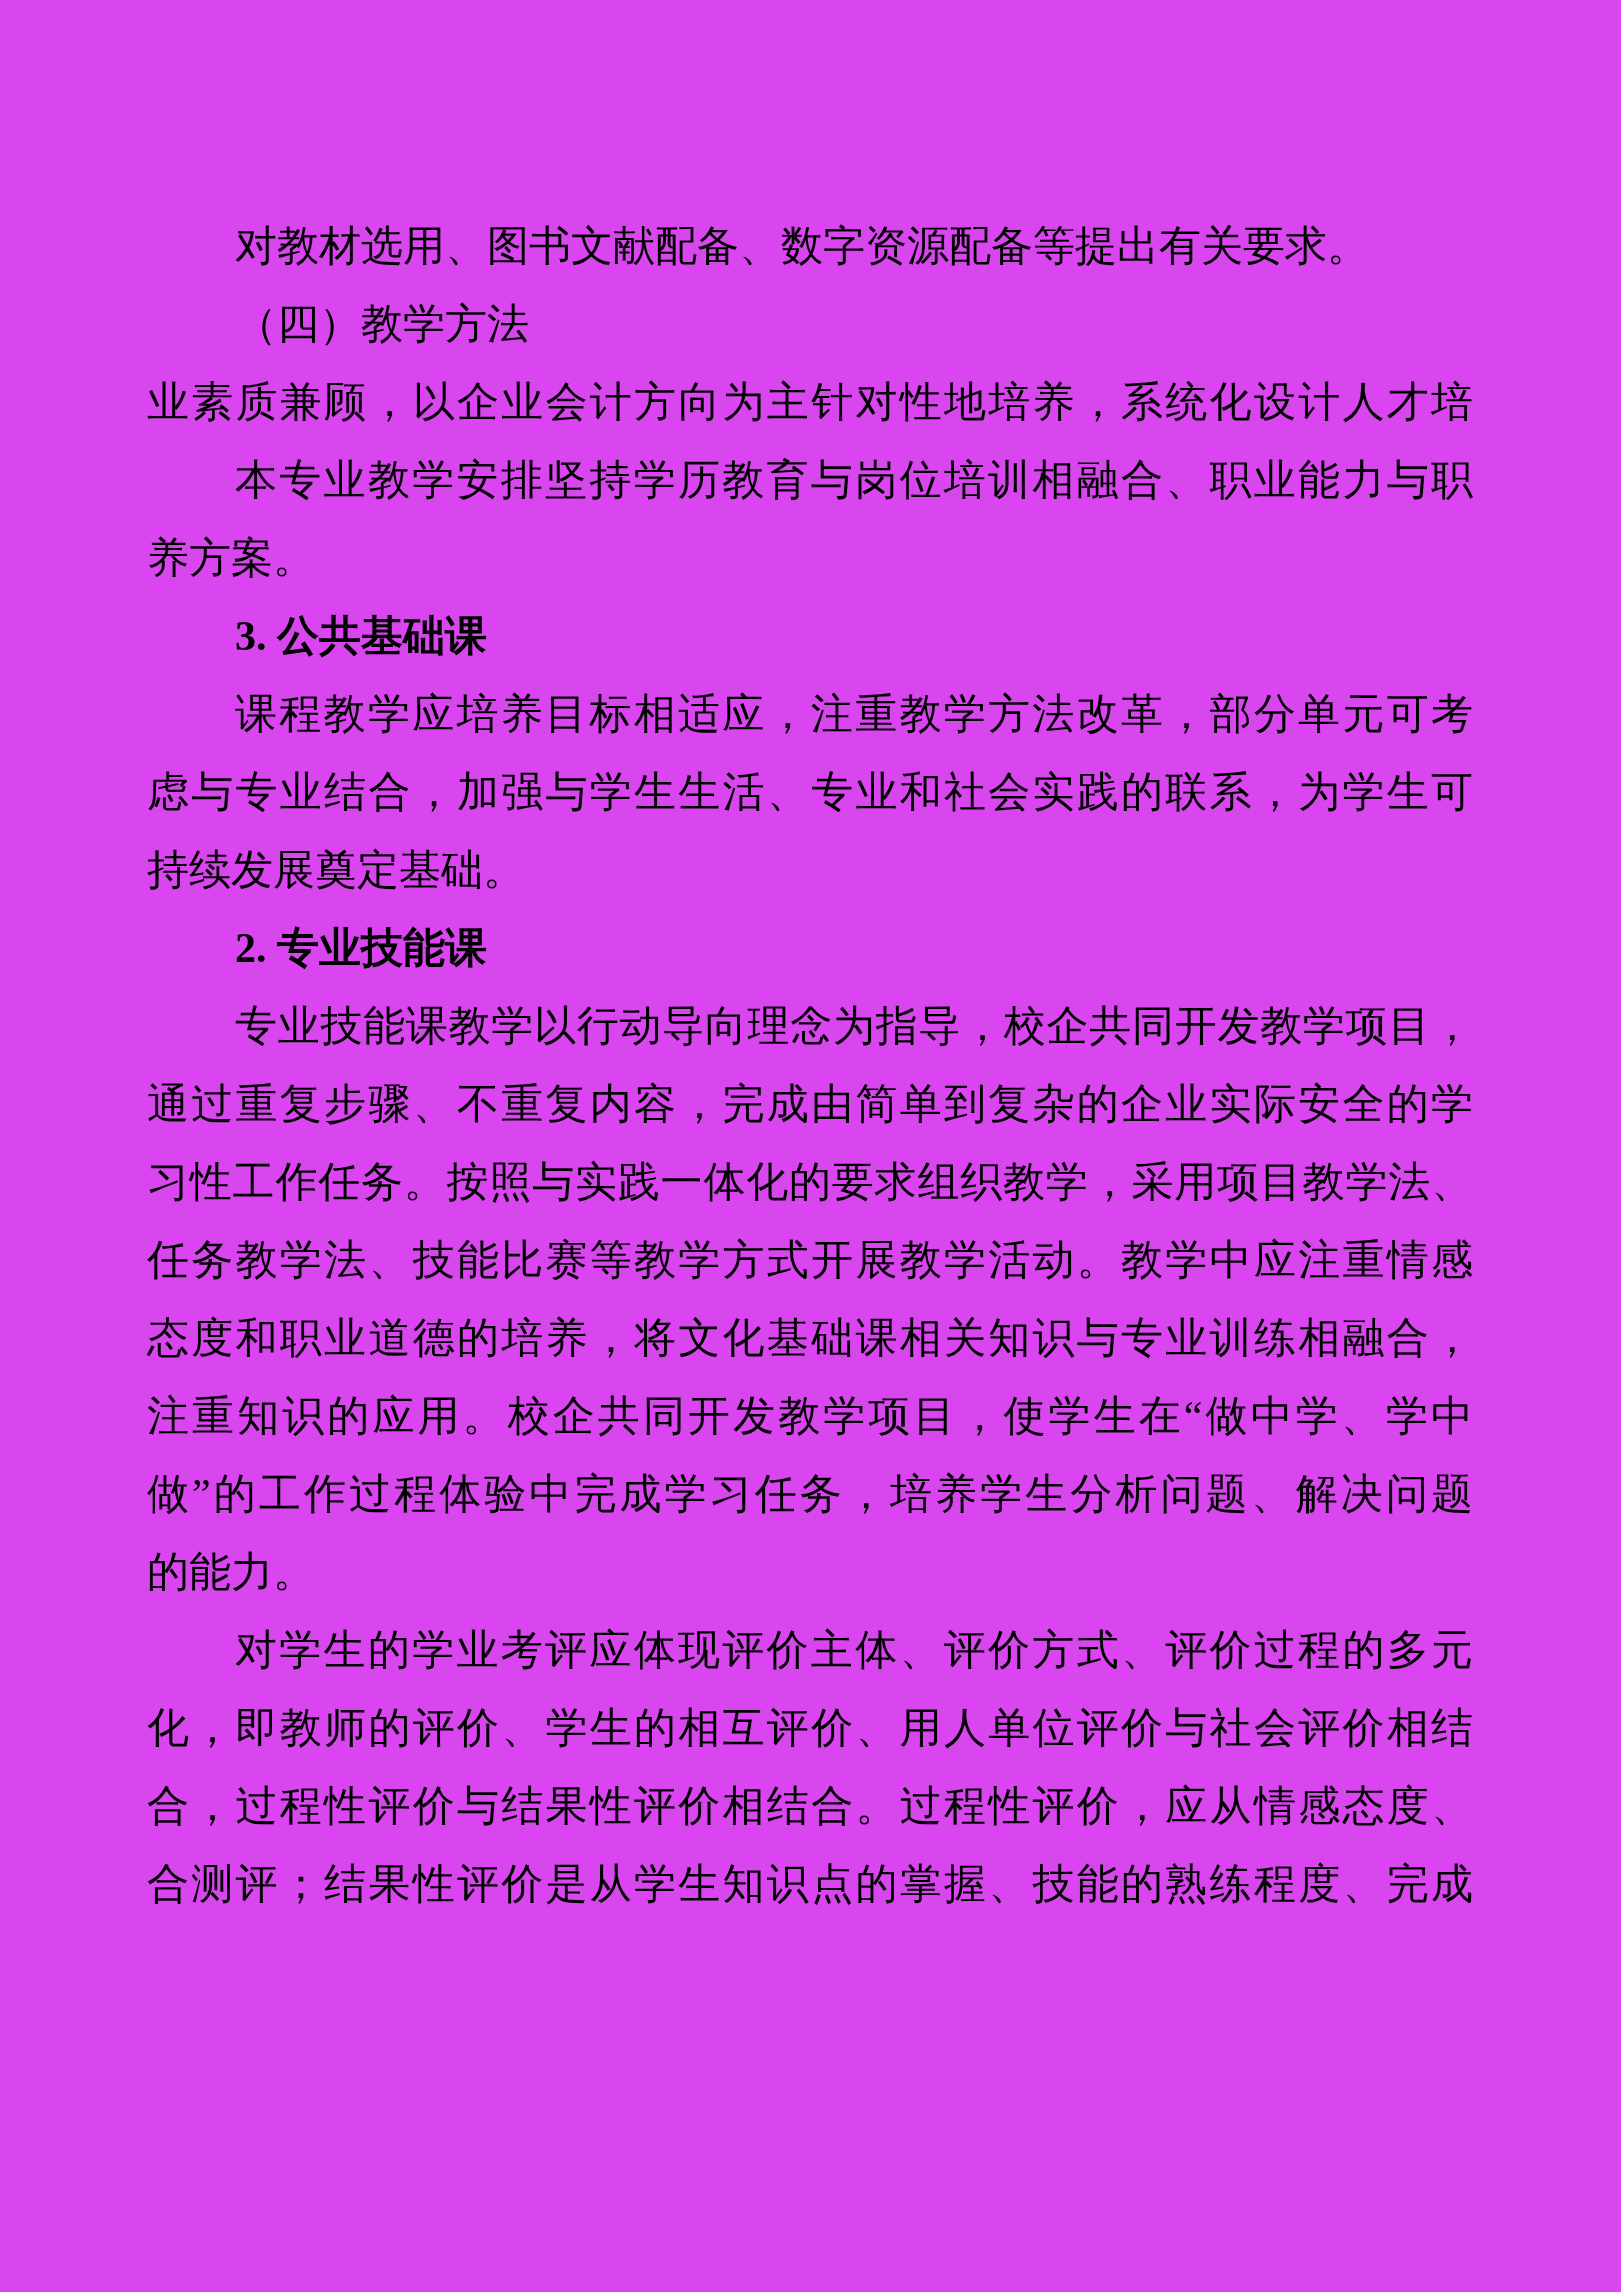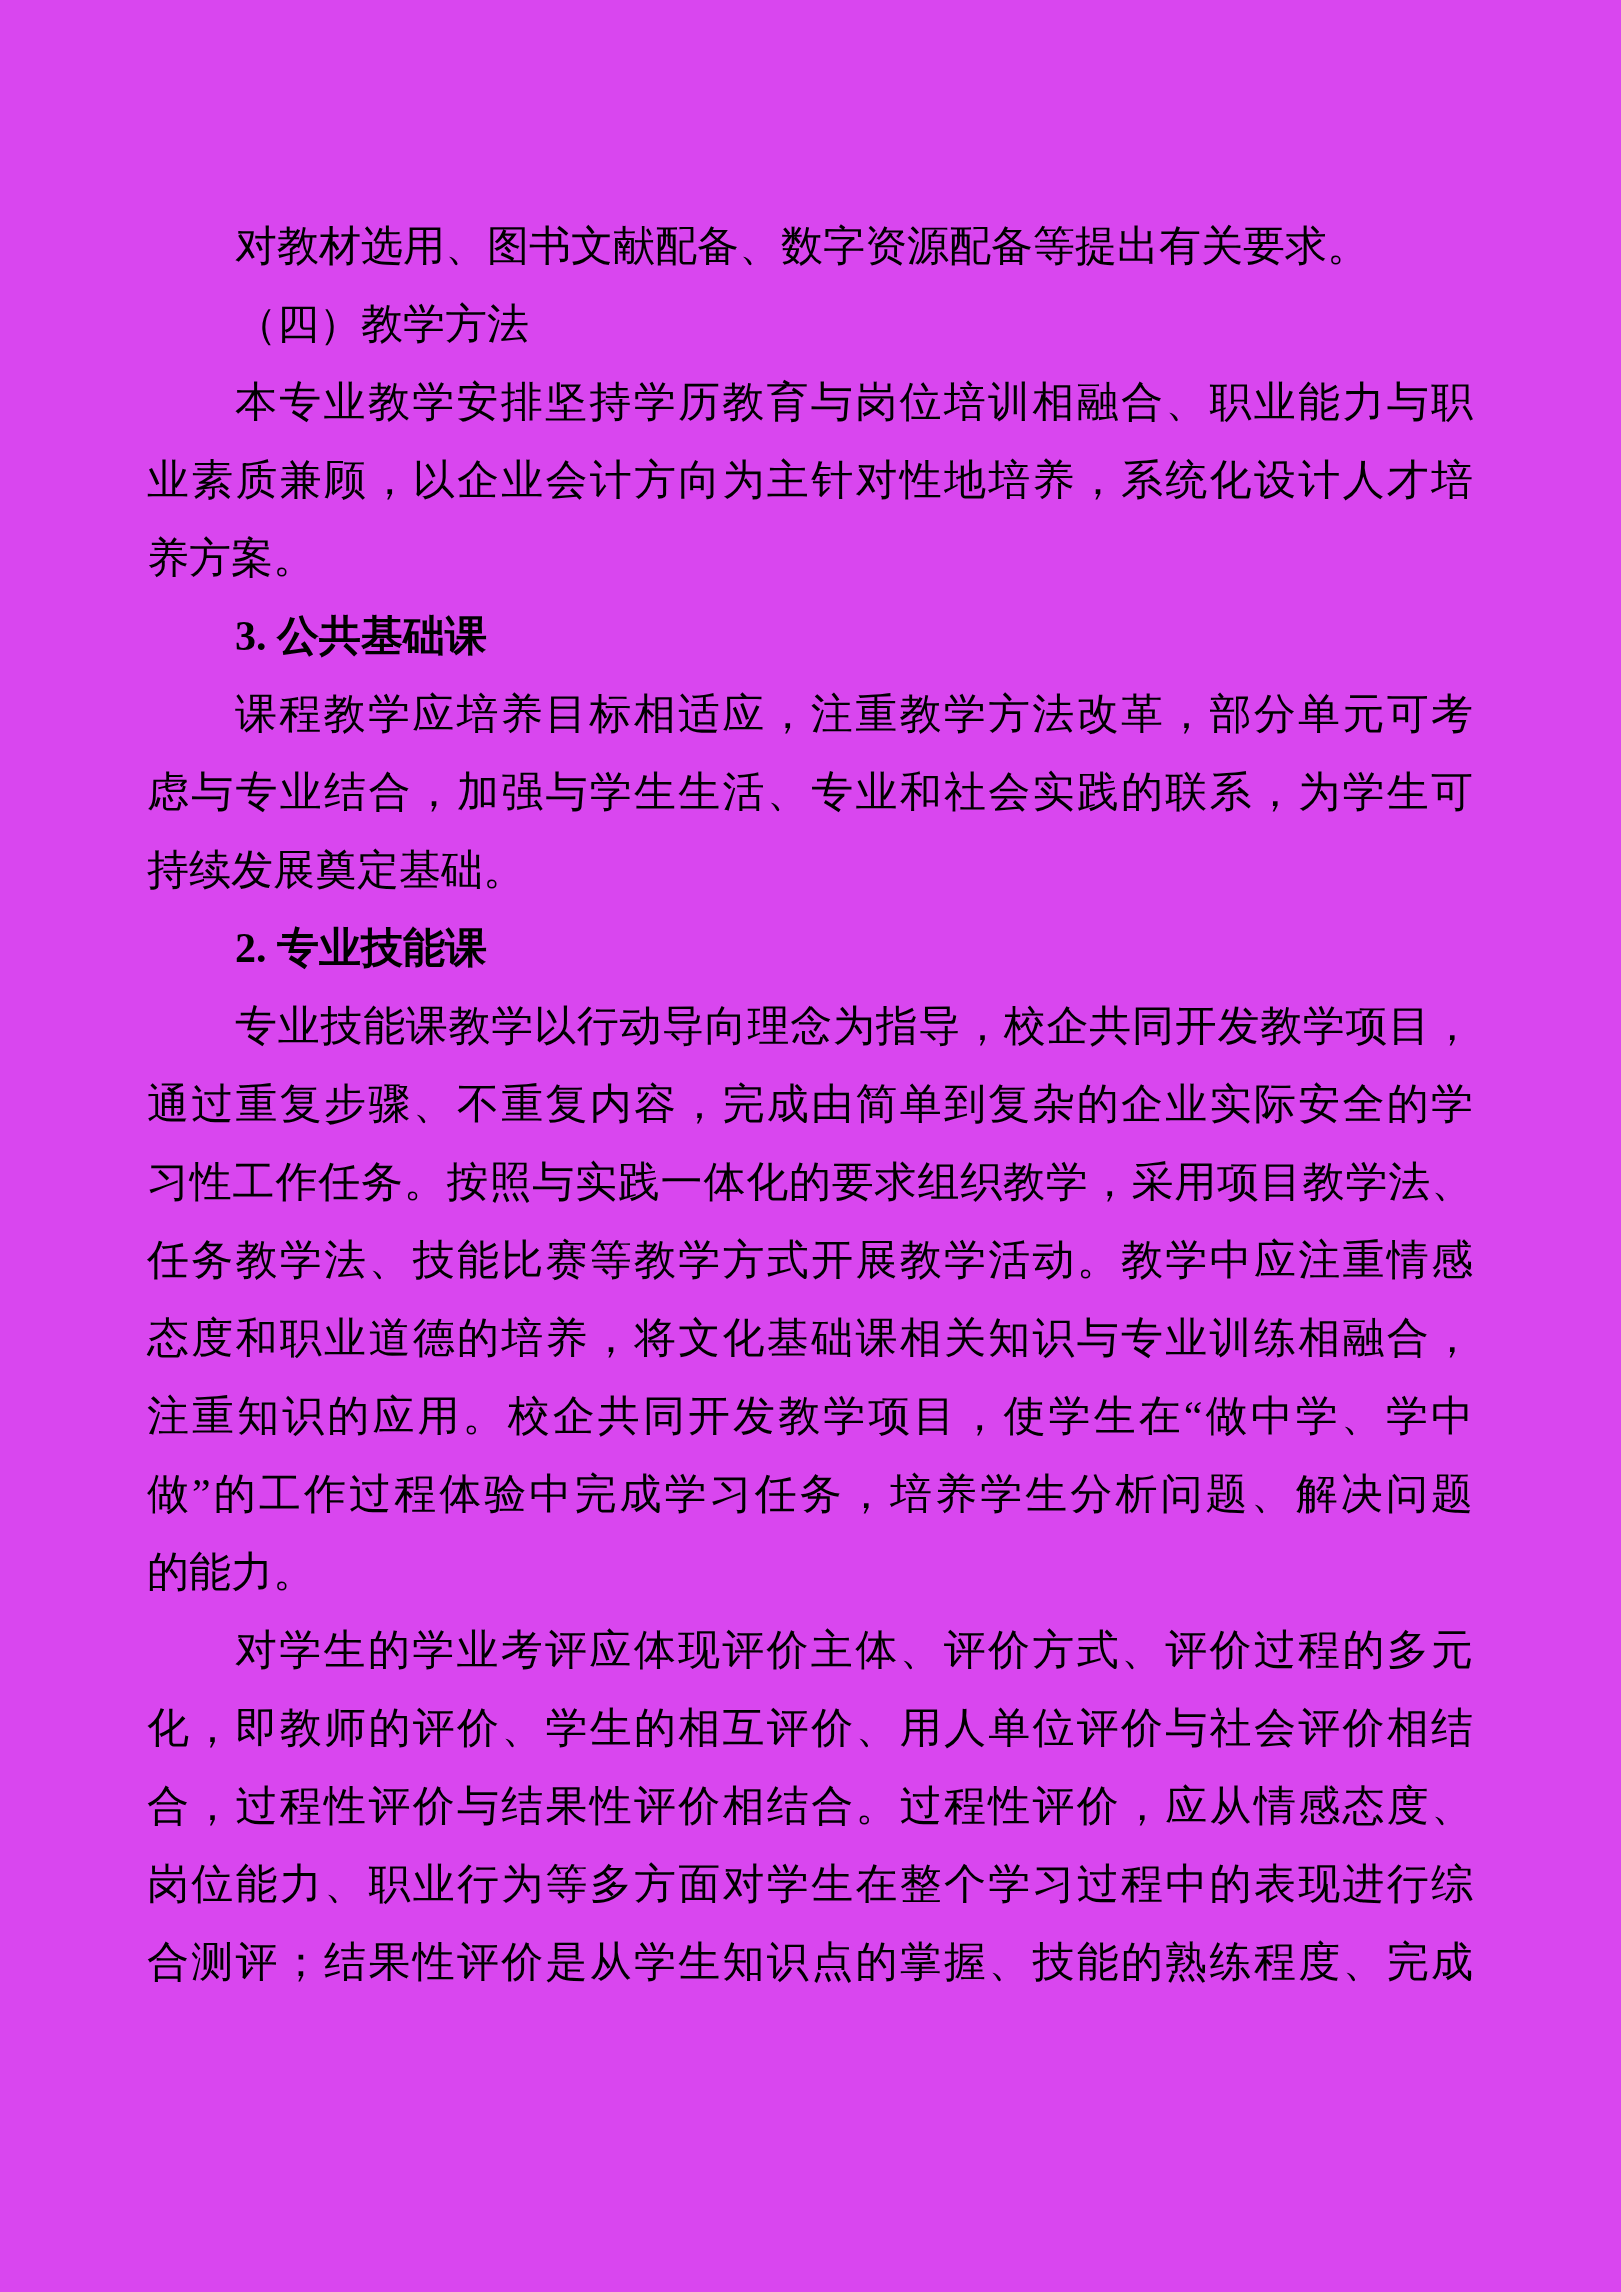"本专业教学安排坚持学历教育与岗位培训相融合、职业能力与职" div.ln { order: before "业素质兼顾，以企业会计方向为主针对性地培养，系统化设计人才培" -> after "业素质兼顾，以企业会计方向为主针对性地培养，系统化设计人才培" }
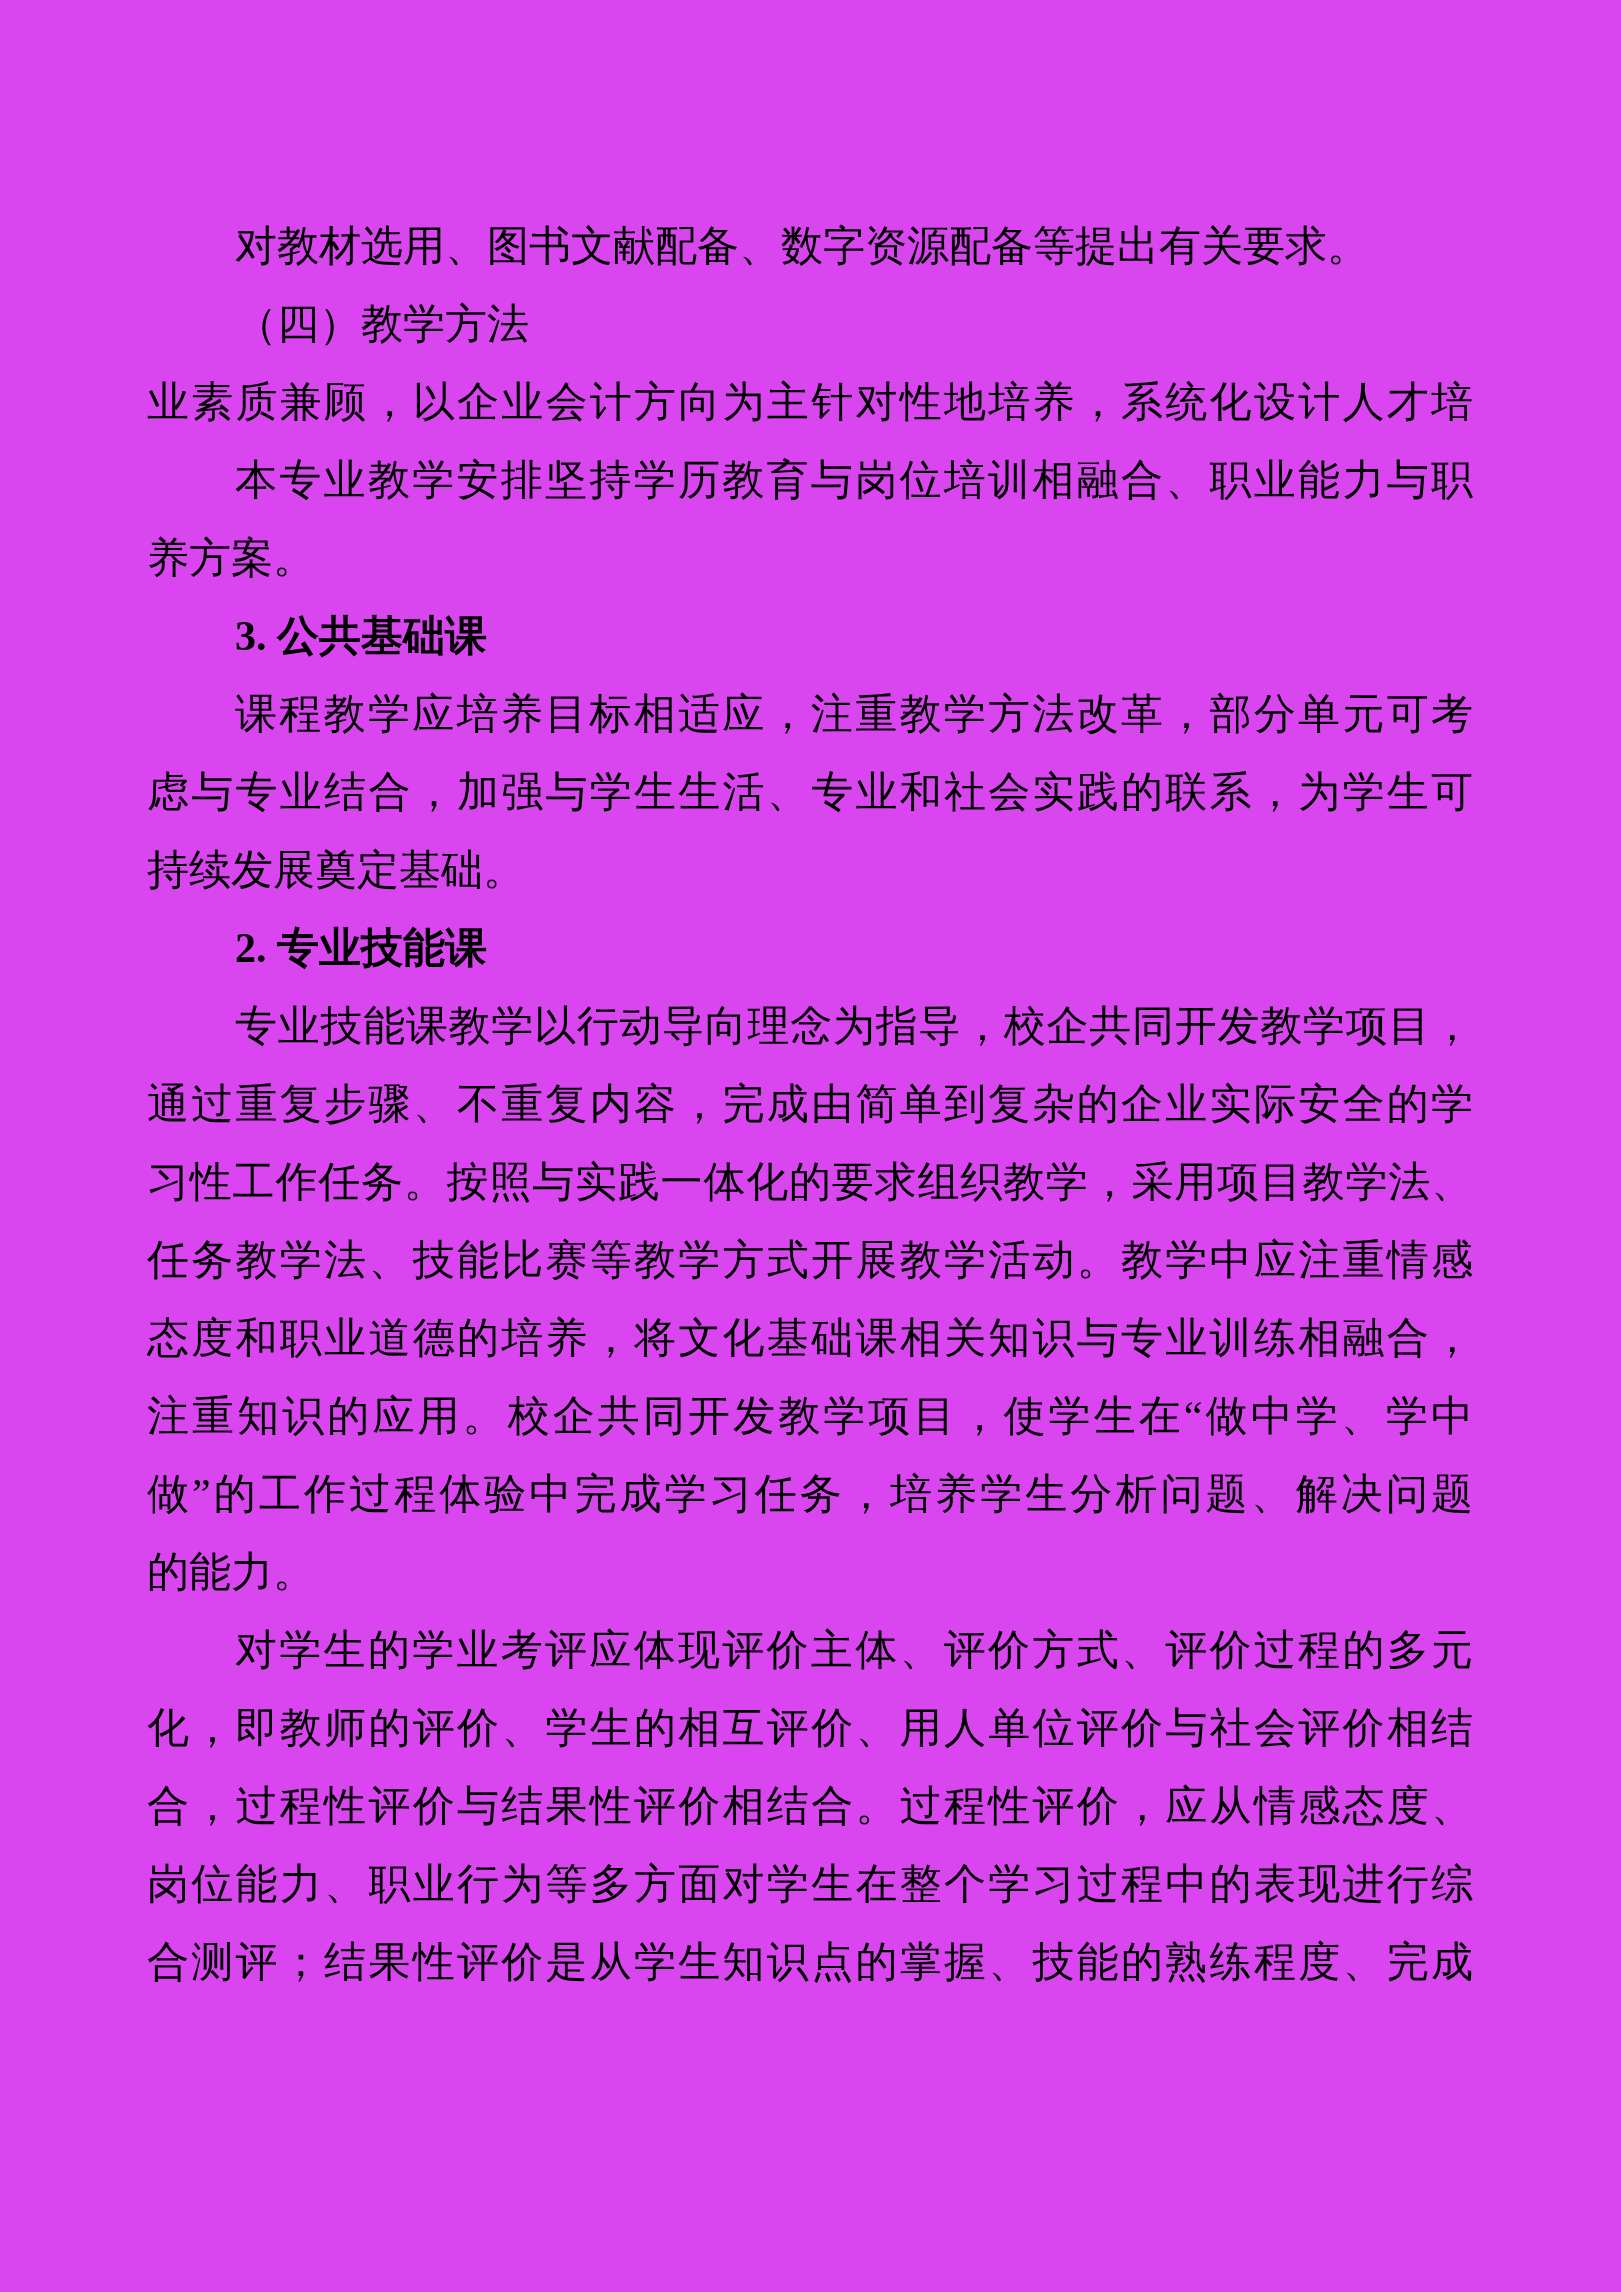"岗位能力、职业行为等多方面对学生在整个学习过程中的表现进行综" div.ln { html: <div>岗位能力、职业行为等多方面对学生在整个学习过程中的表现进行综</div> -> none }
